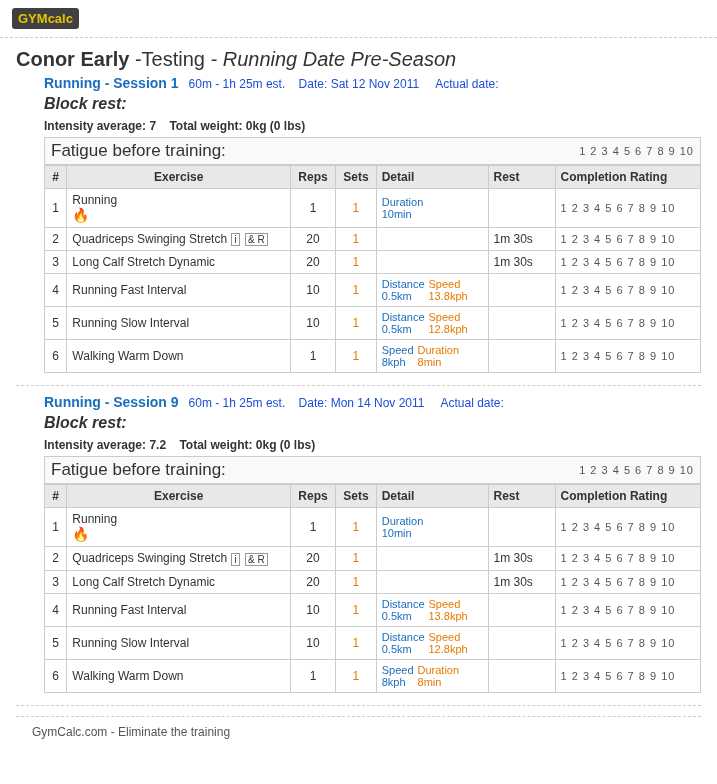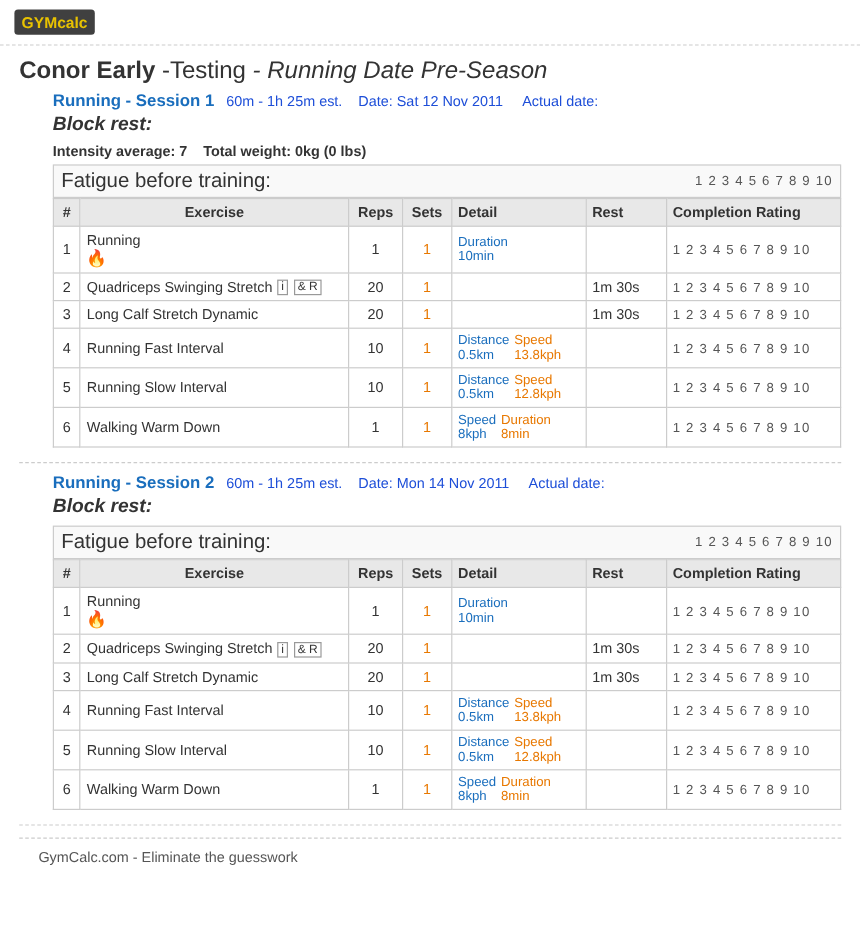"Running - Session 2" span.session-heading { text: 2 -> 9 }
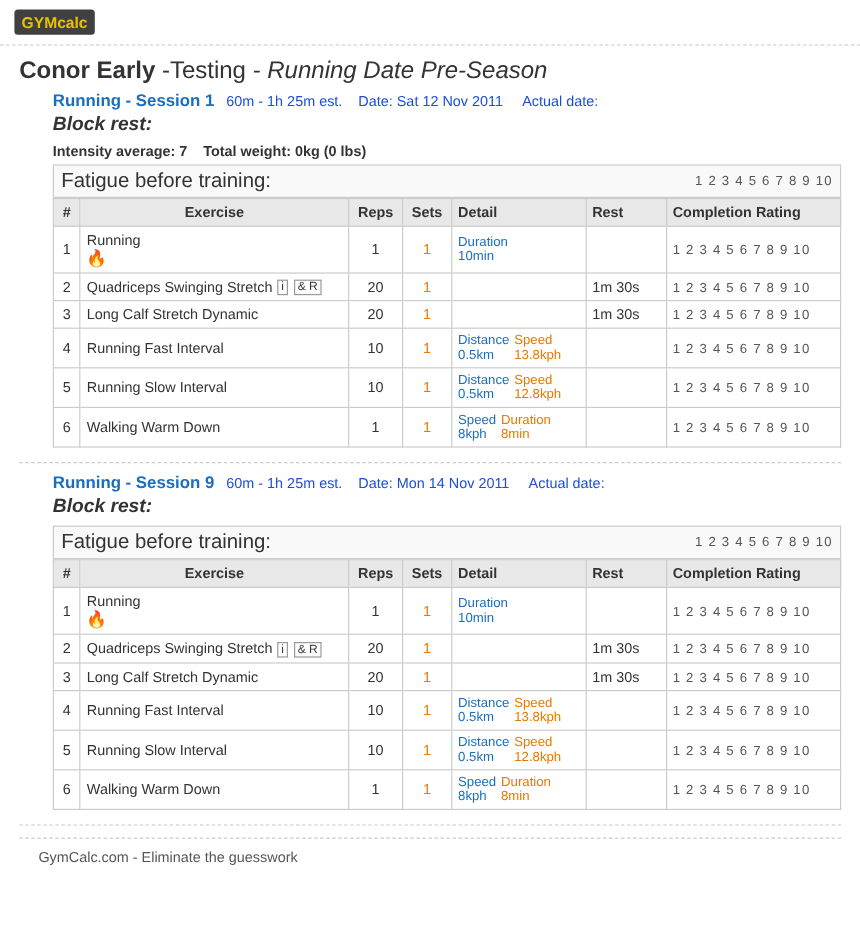"Intensity average: 7.2 Total weight:" div.intensity-row { html: none -> <div> <span>Intensity average: 7.2 &nbsp;&nbsp; Total weight: 0kg (0 lbs)</span> </div> }
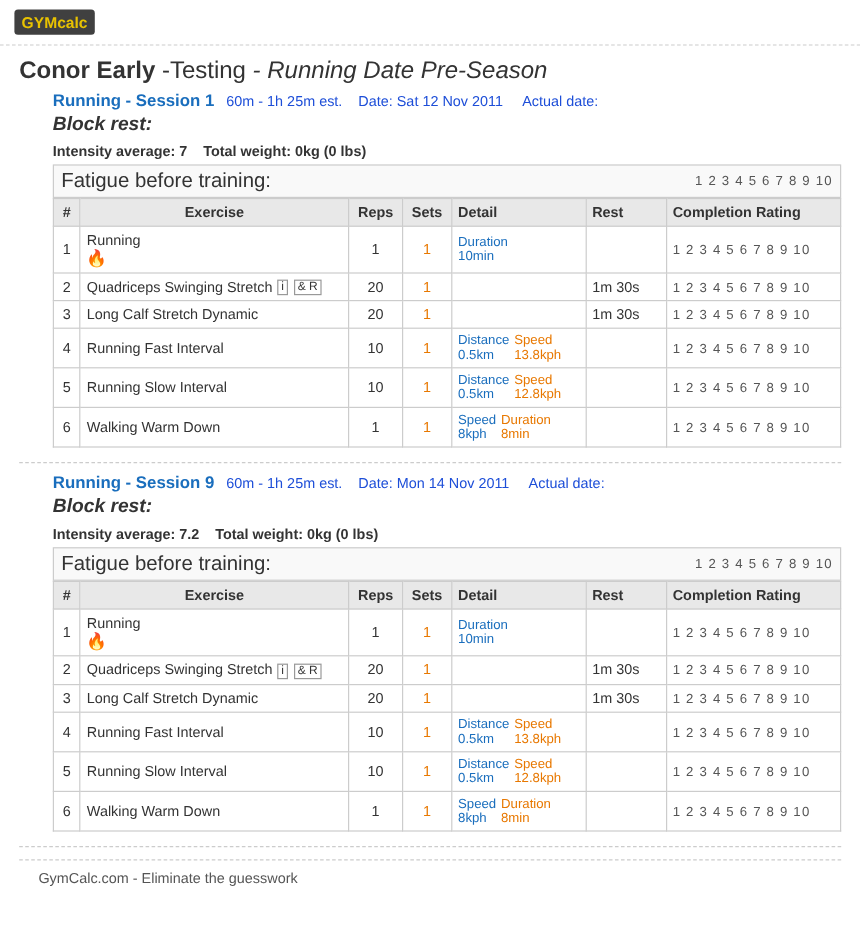"GymCalc.com - Eliminate the guesswork" div.footer { text: guesswork -> training }
